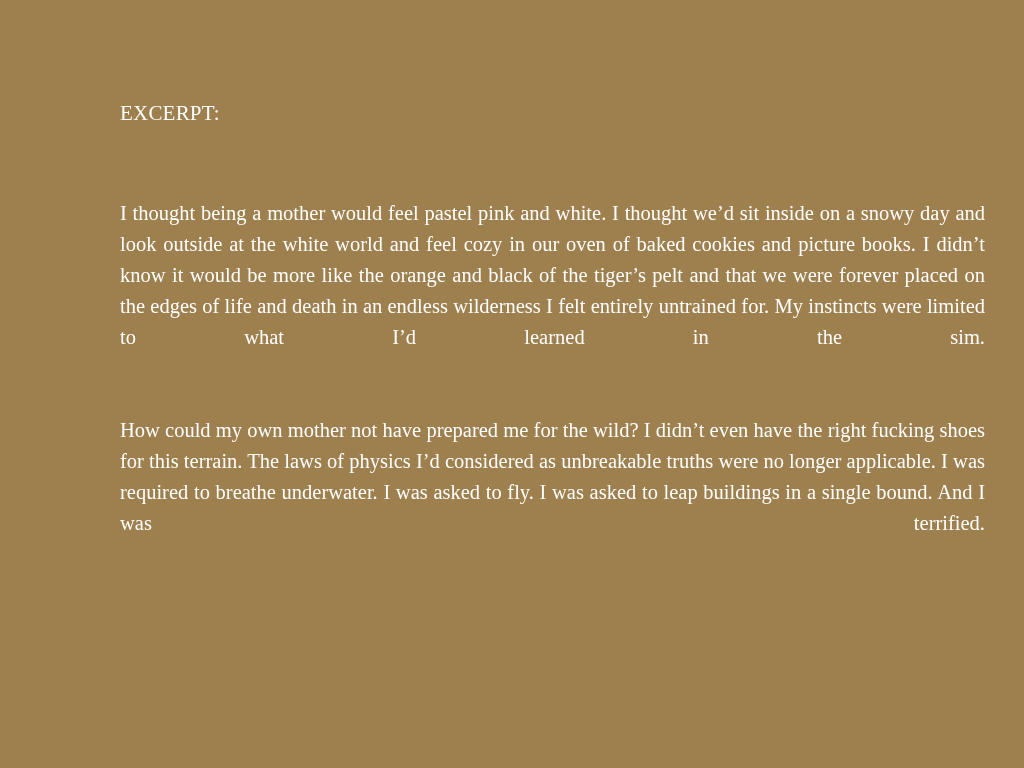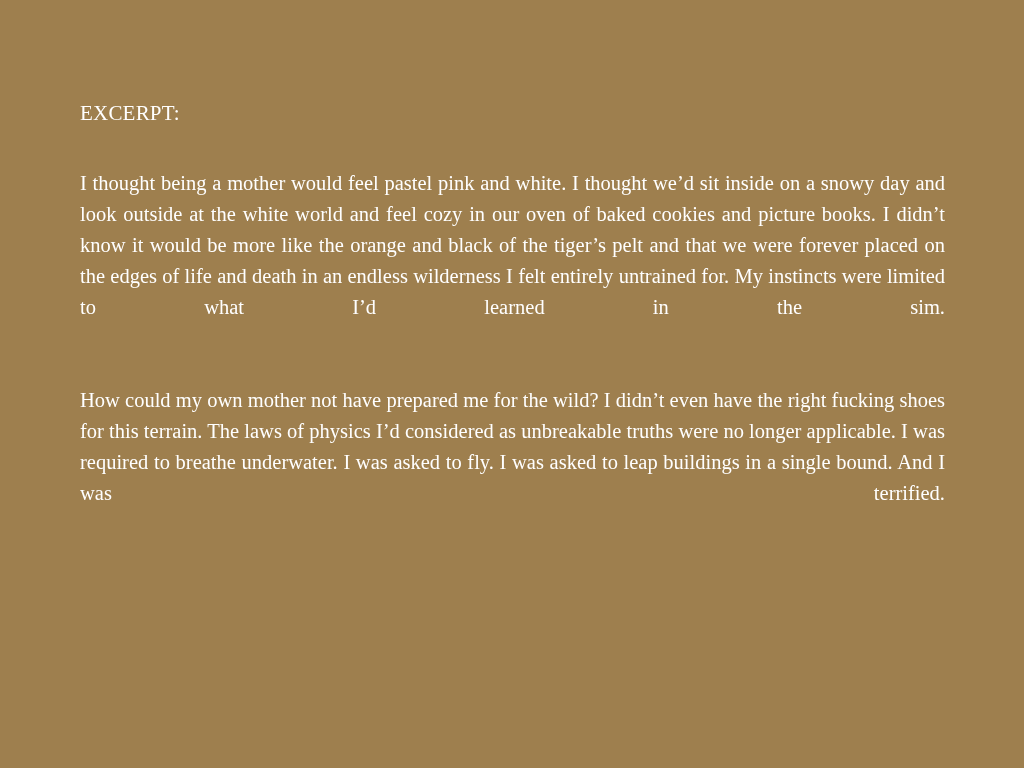"EXCERPT:" .slide { padding: 100px 80px 0 80px -> 100px 80px 0 120px }
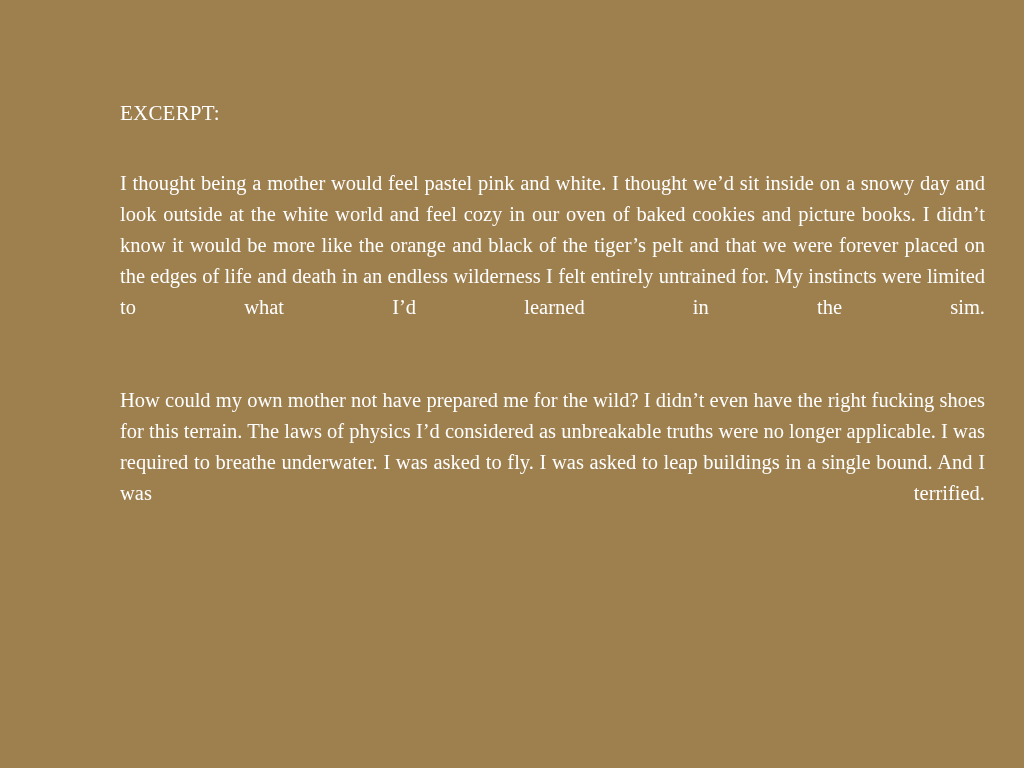"I thought being a mother" .body-block { margin-top: 42px -> 72px }
